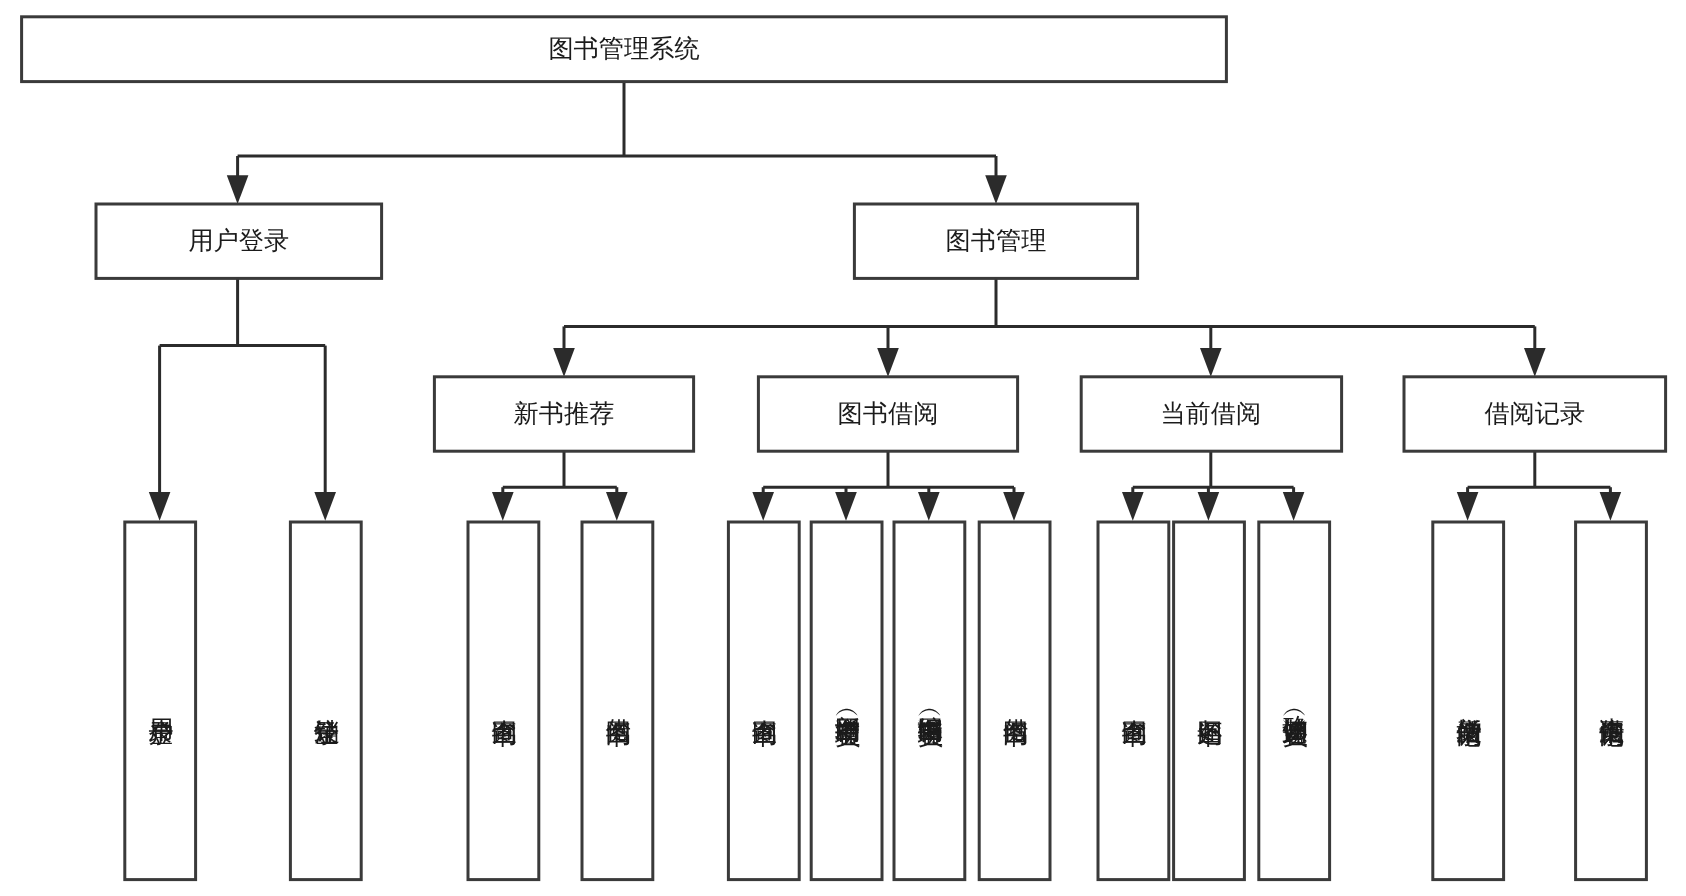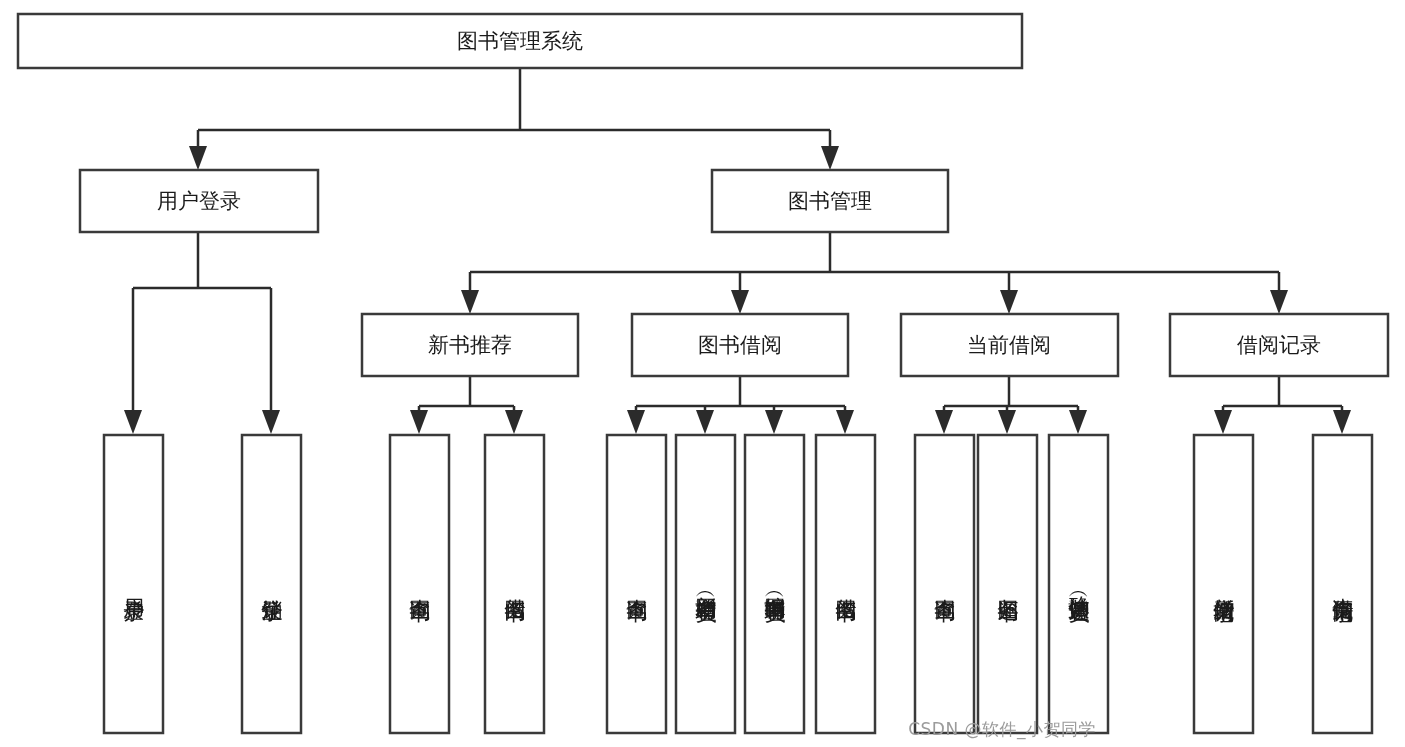"图书管理系统" #diagram-root { padding-left: none -> 32px }
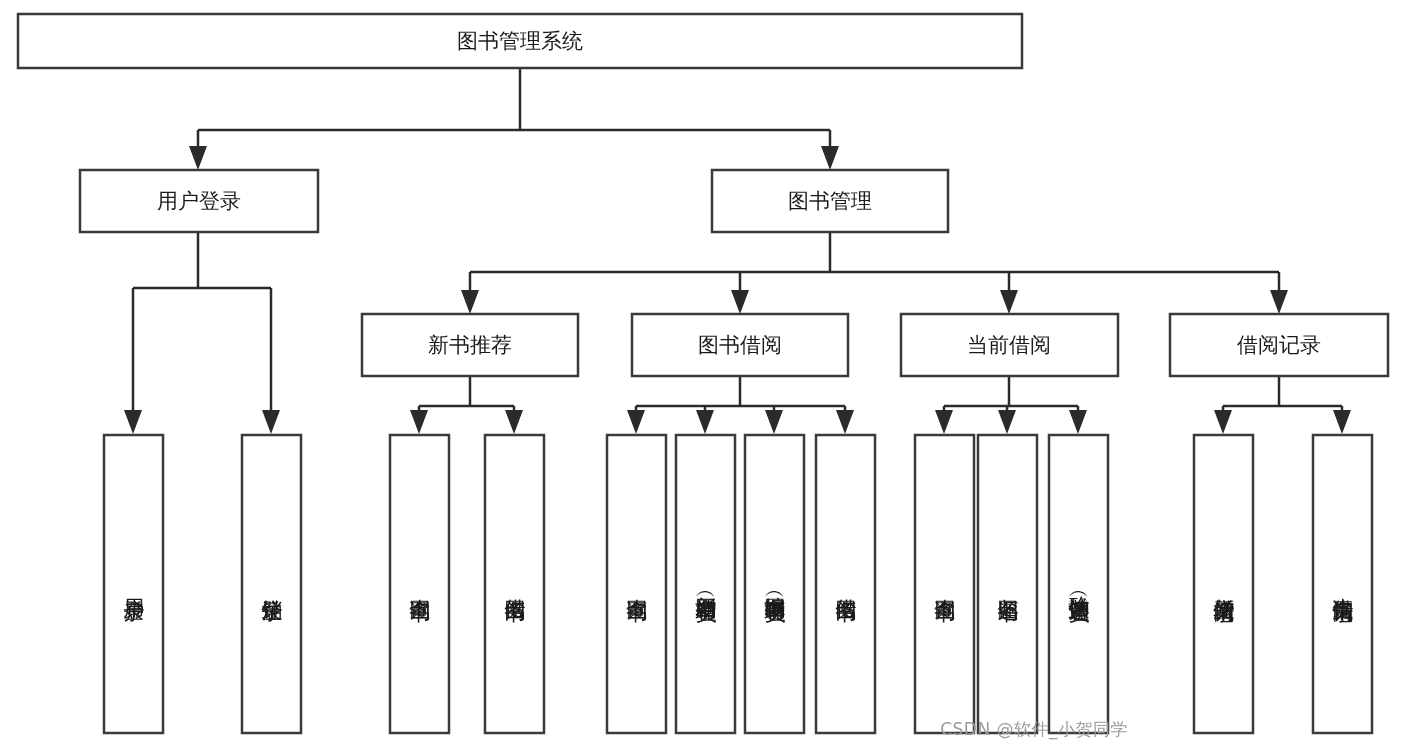"CSDN @软件_小贺同学" div.watermark { html: <div>CSDN @软件_小贺同学</div> -> none }
